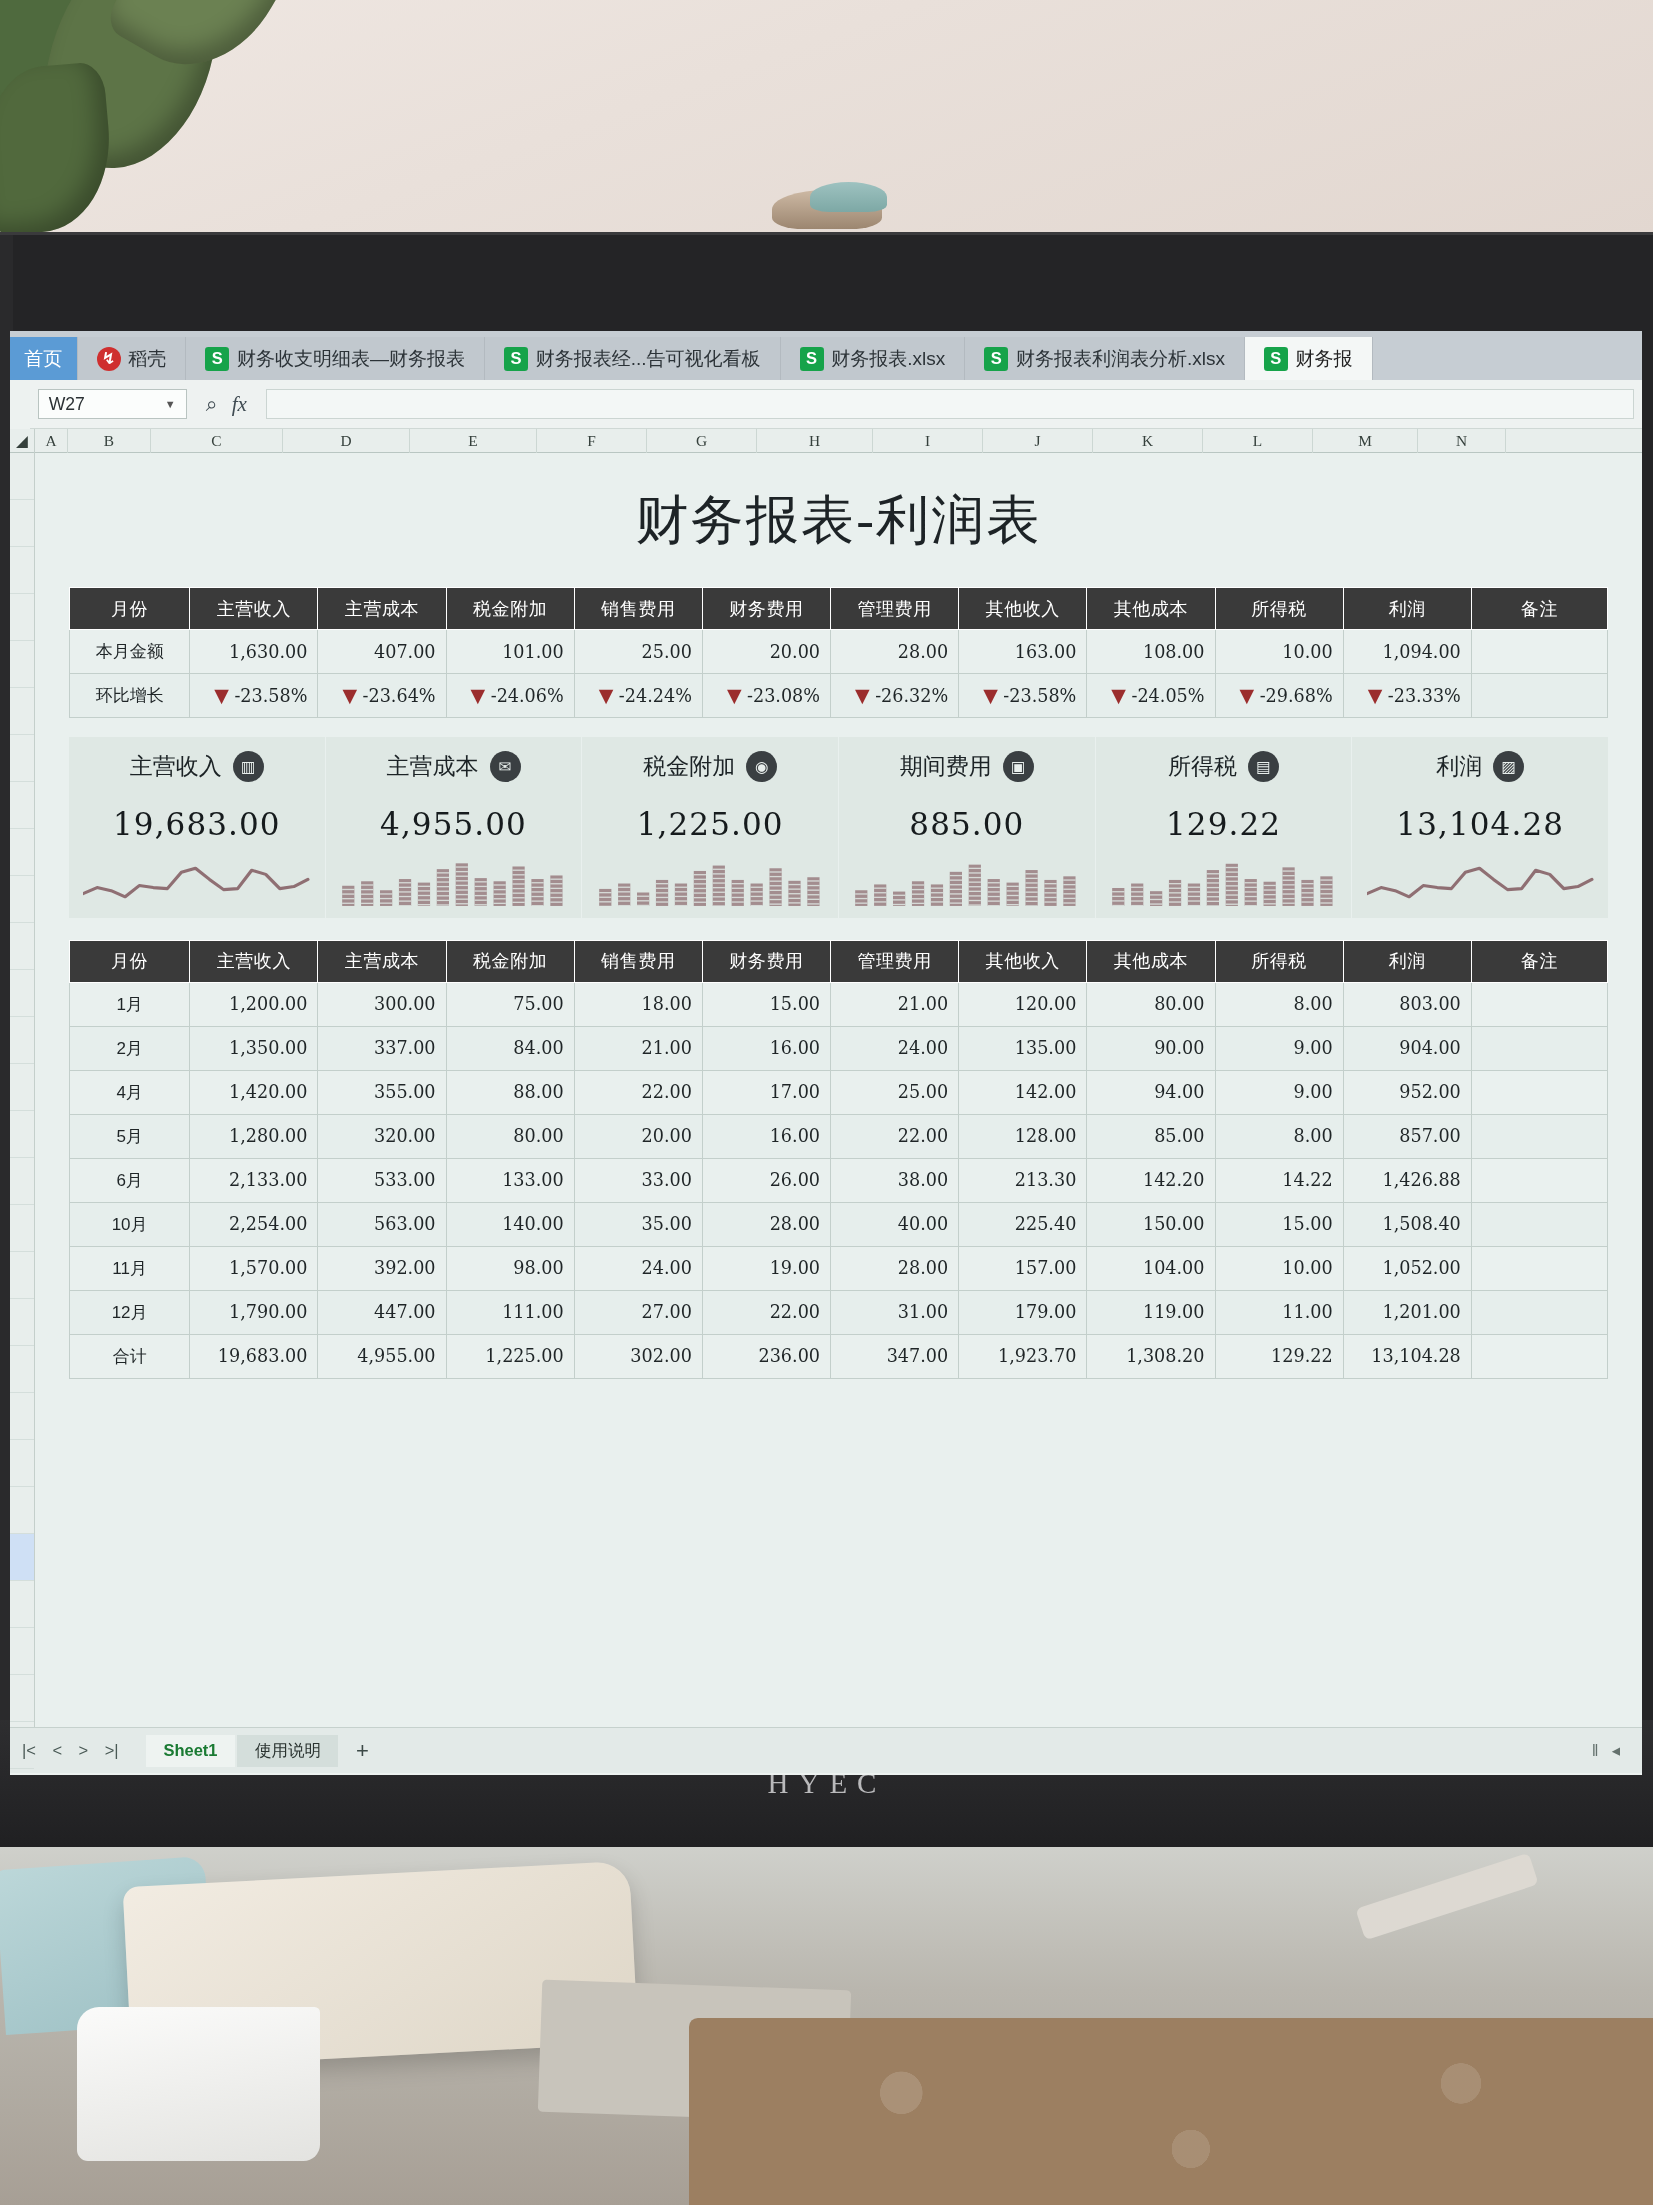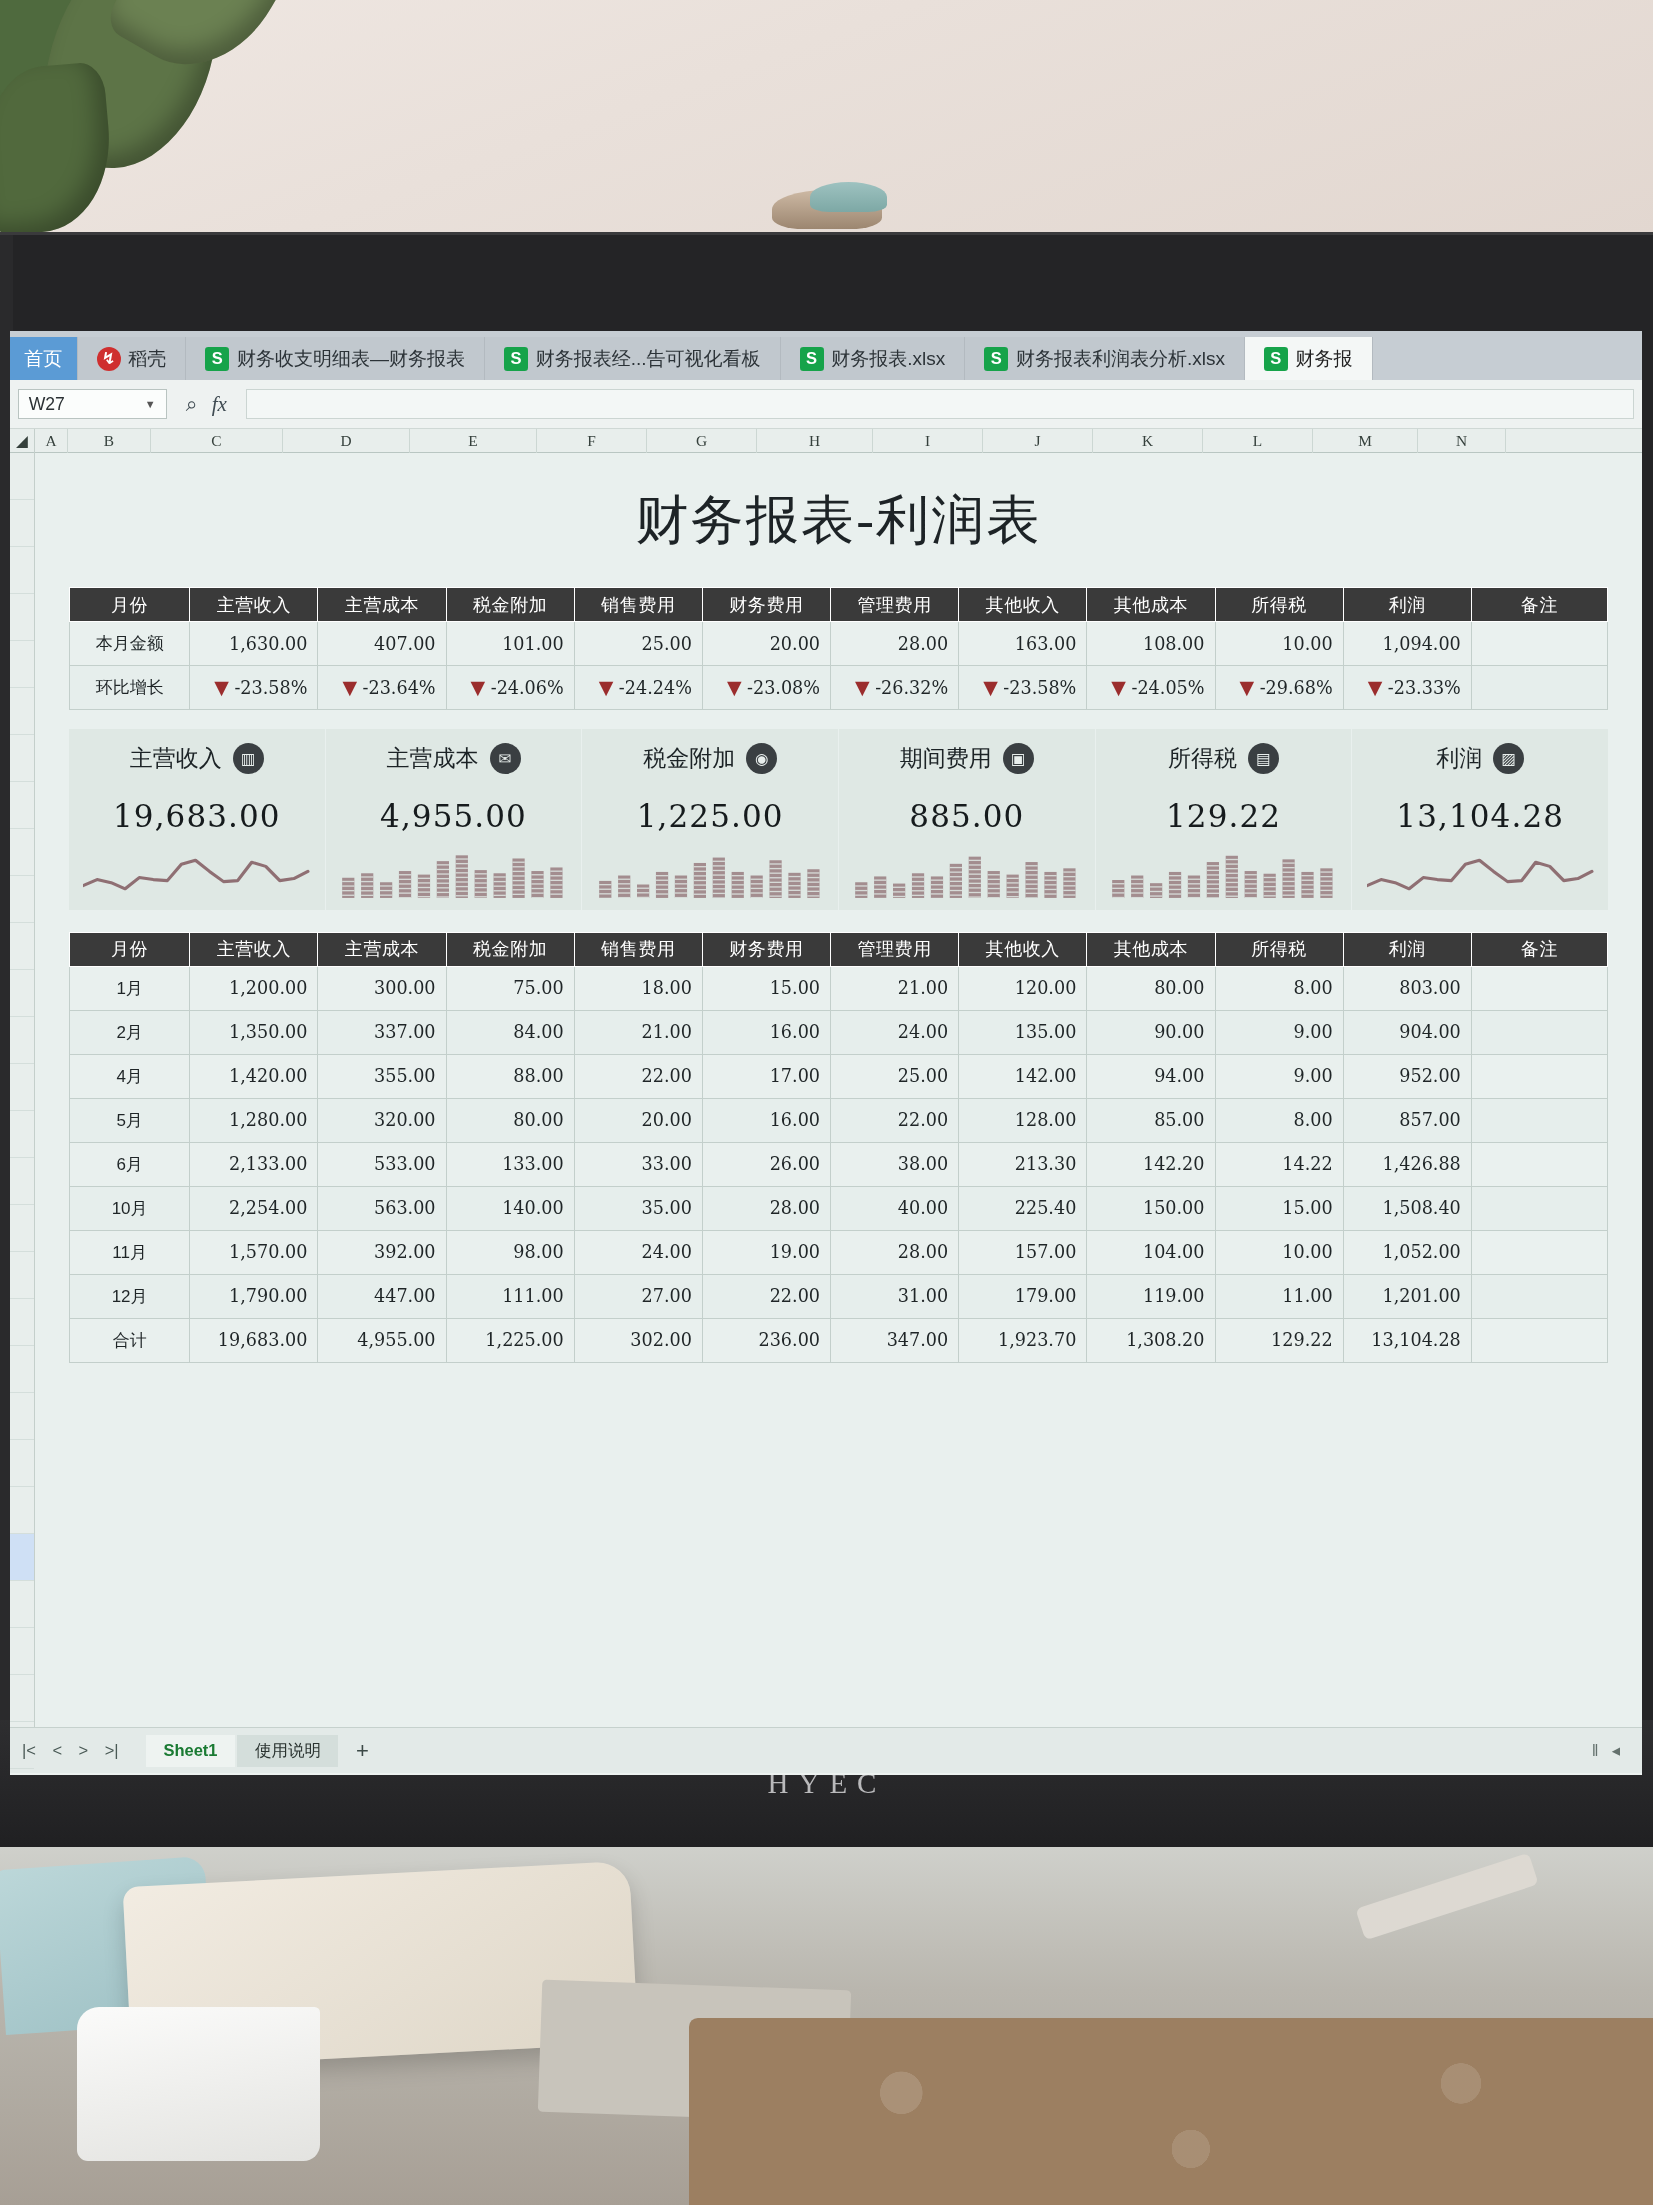"W27" .formulabar { margin-left: none -> 20px }
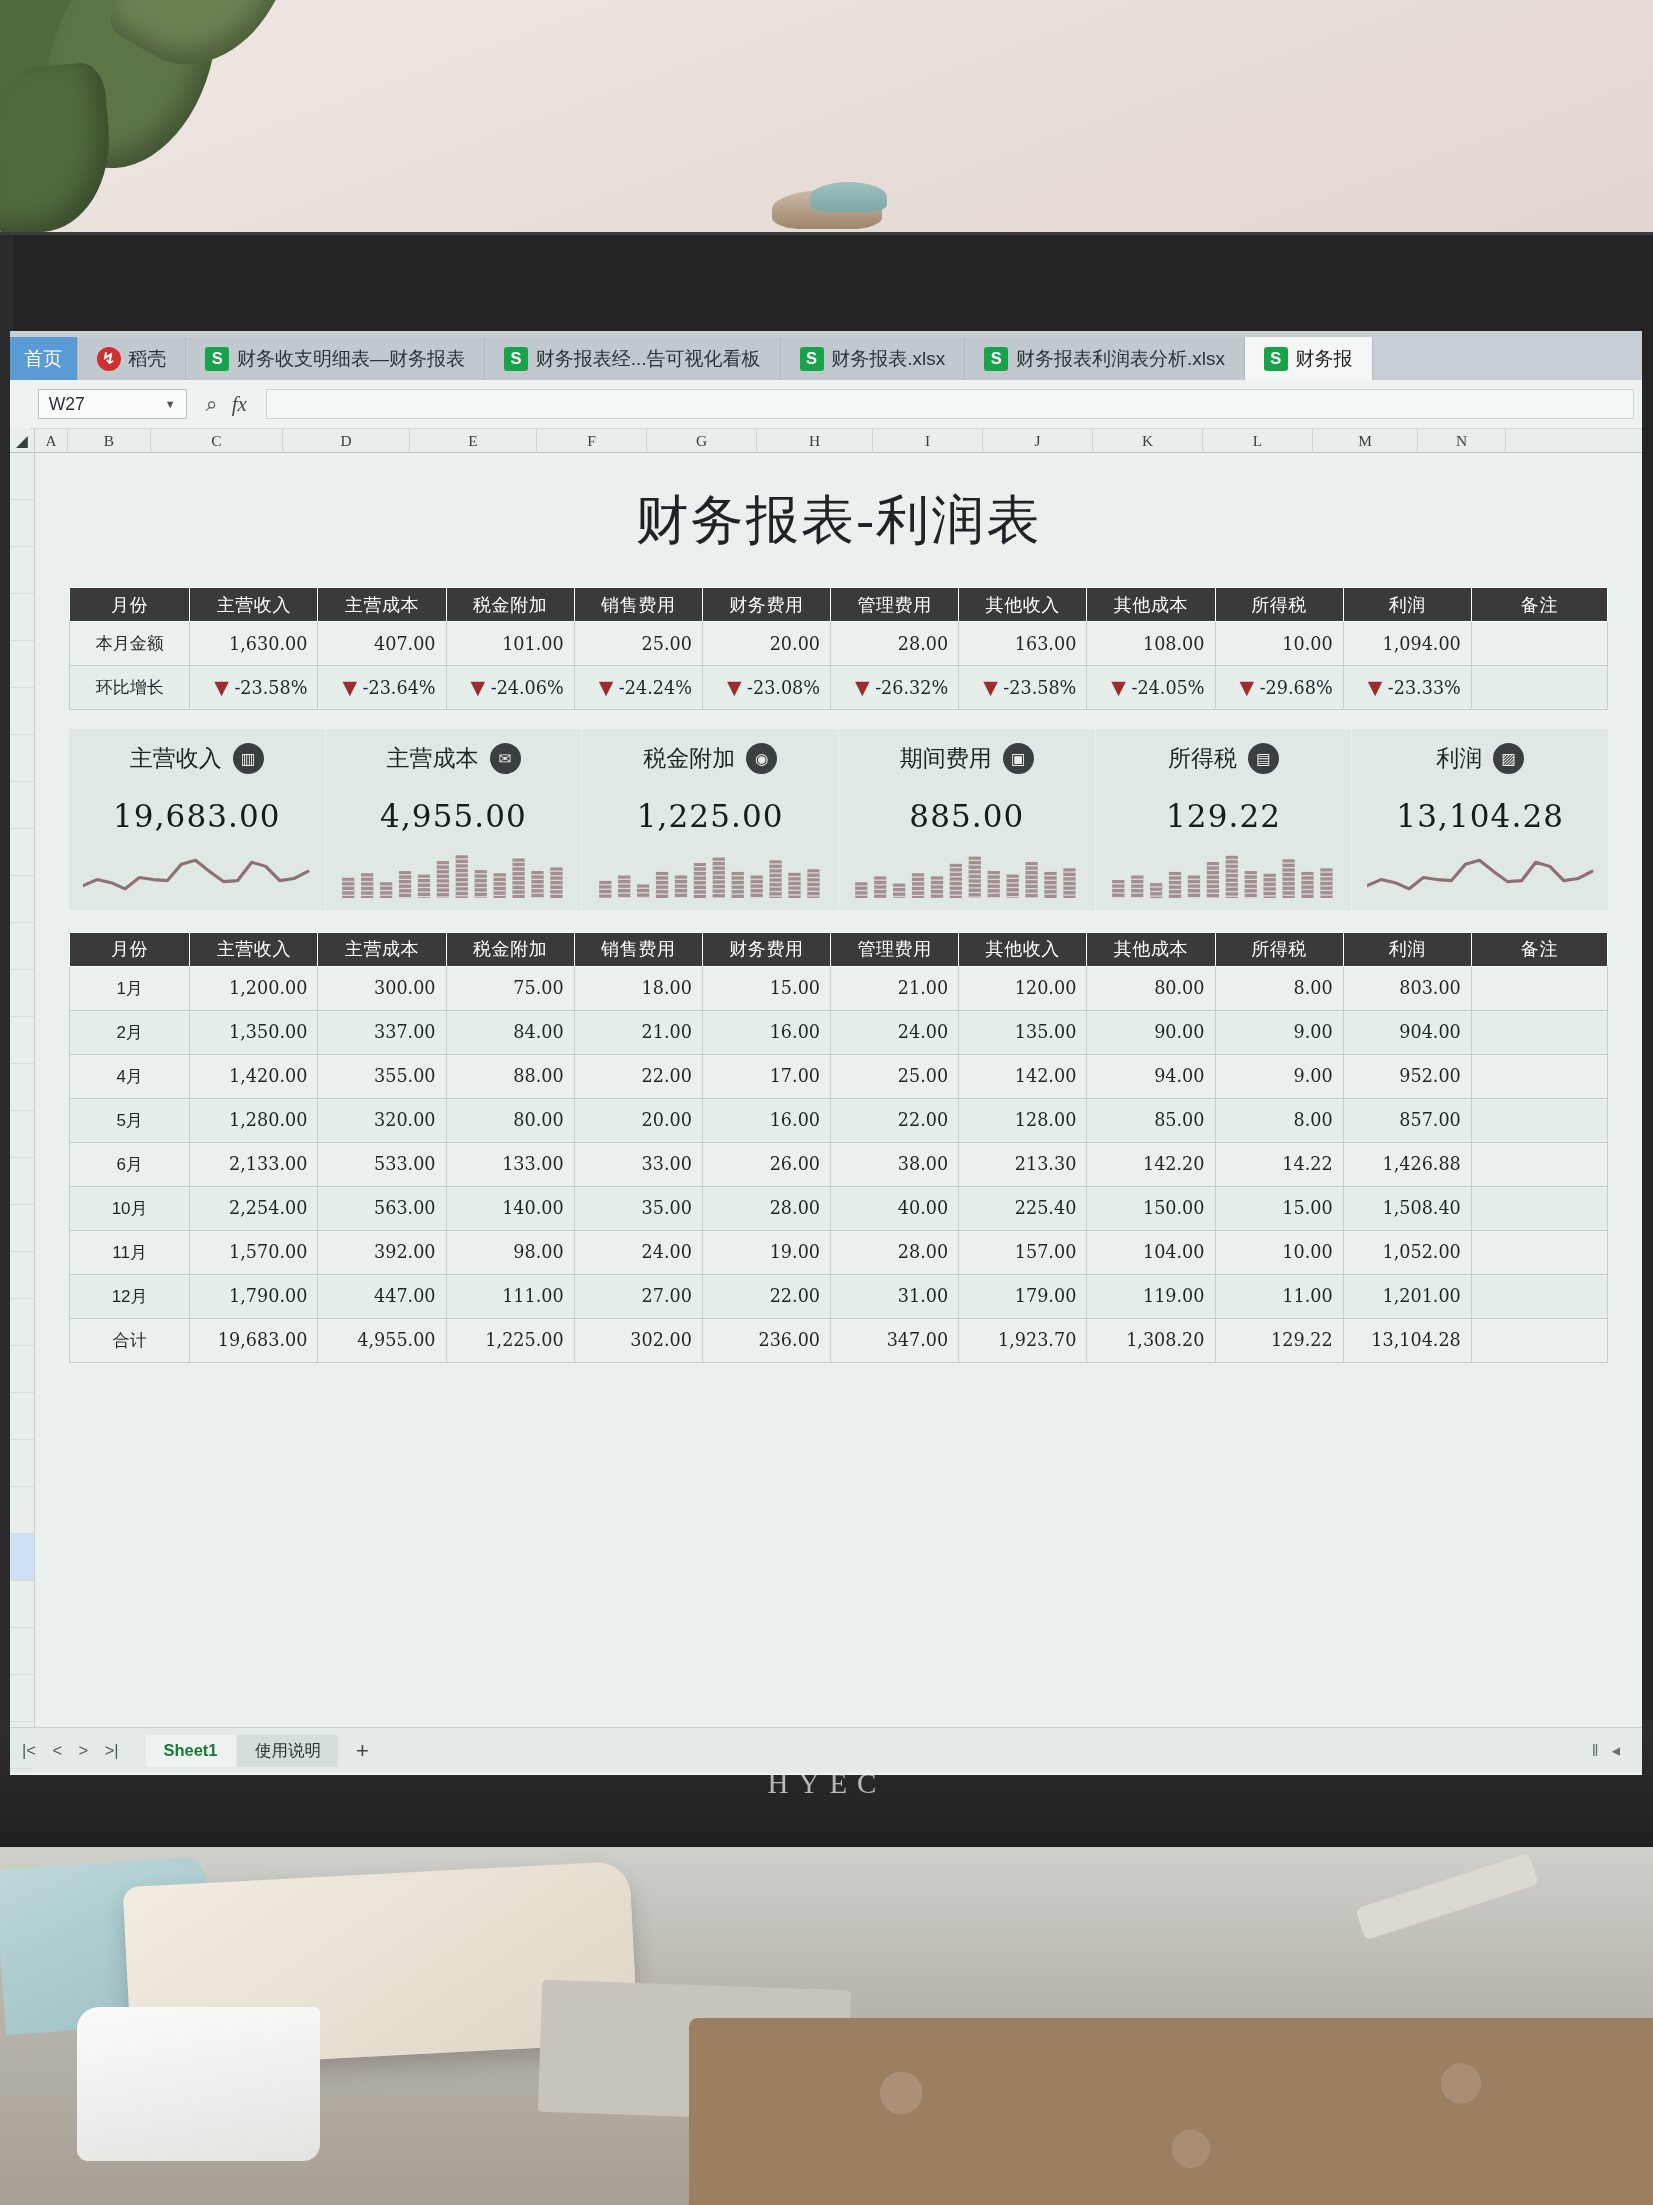"月份" table.ftab th { height: 34px -> 42px }
